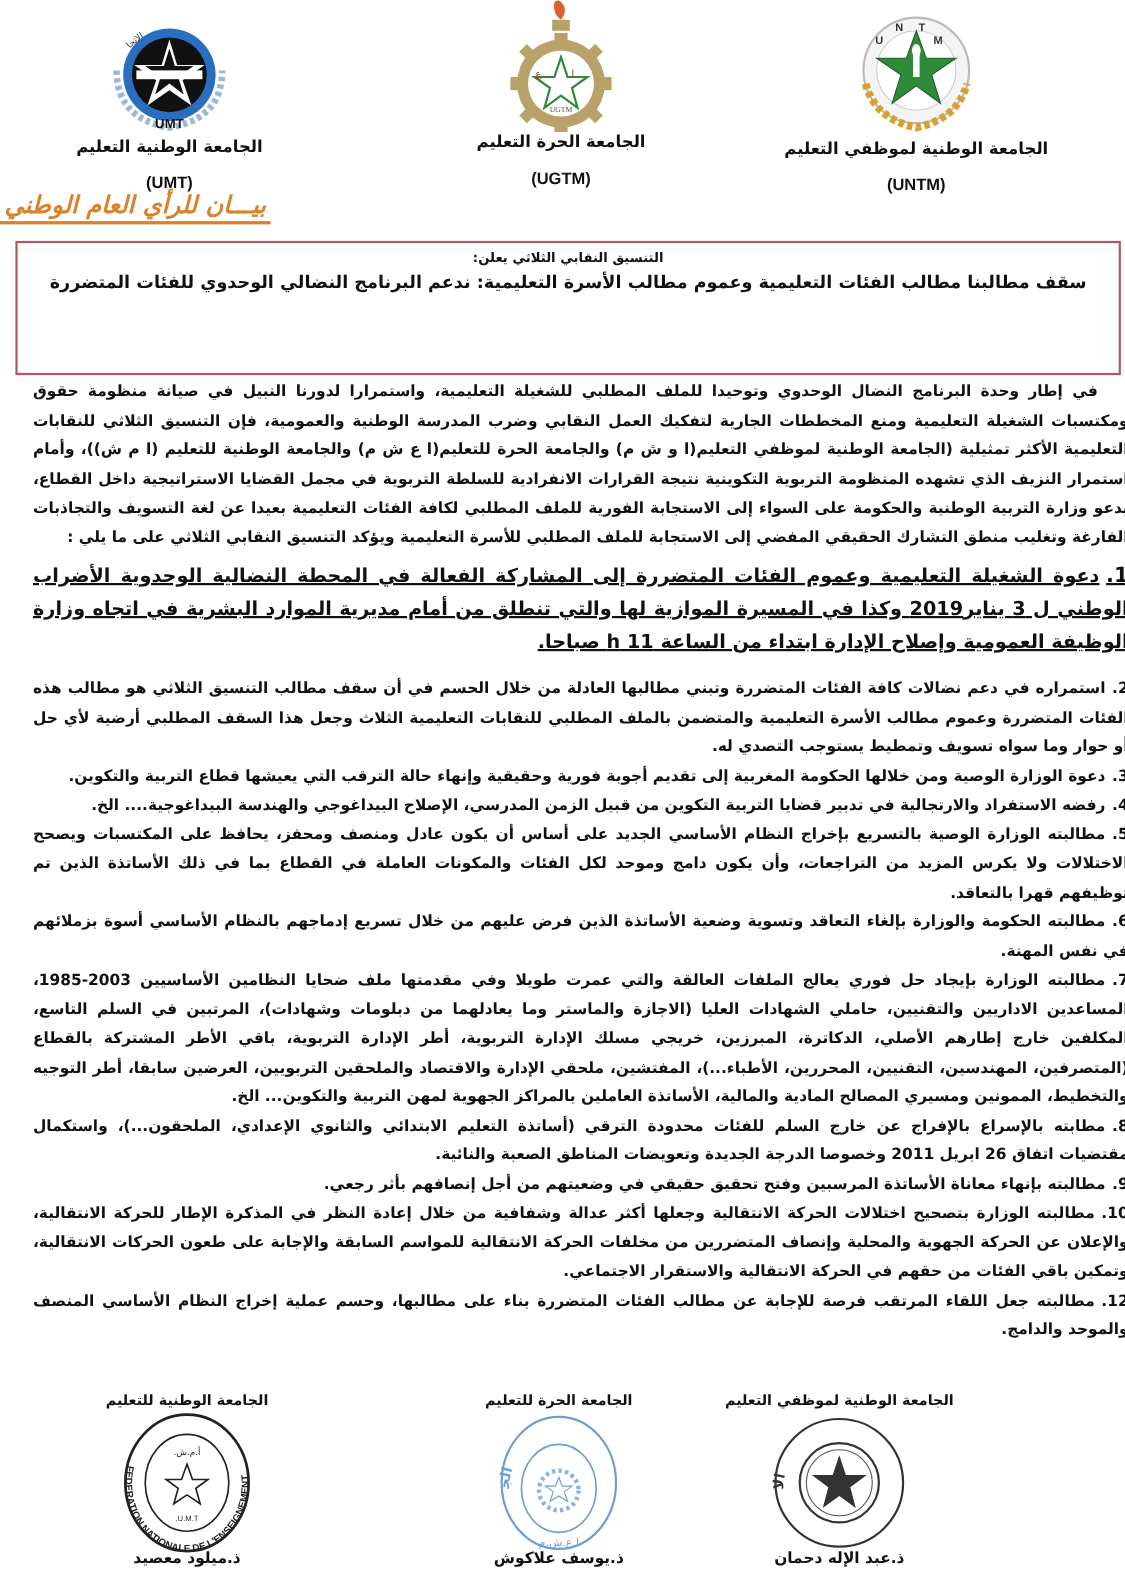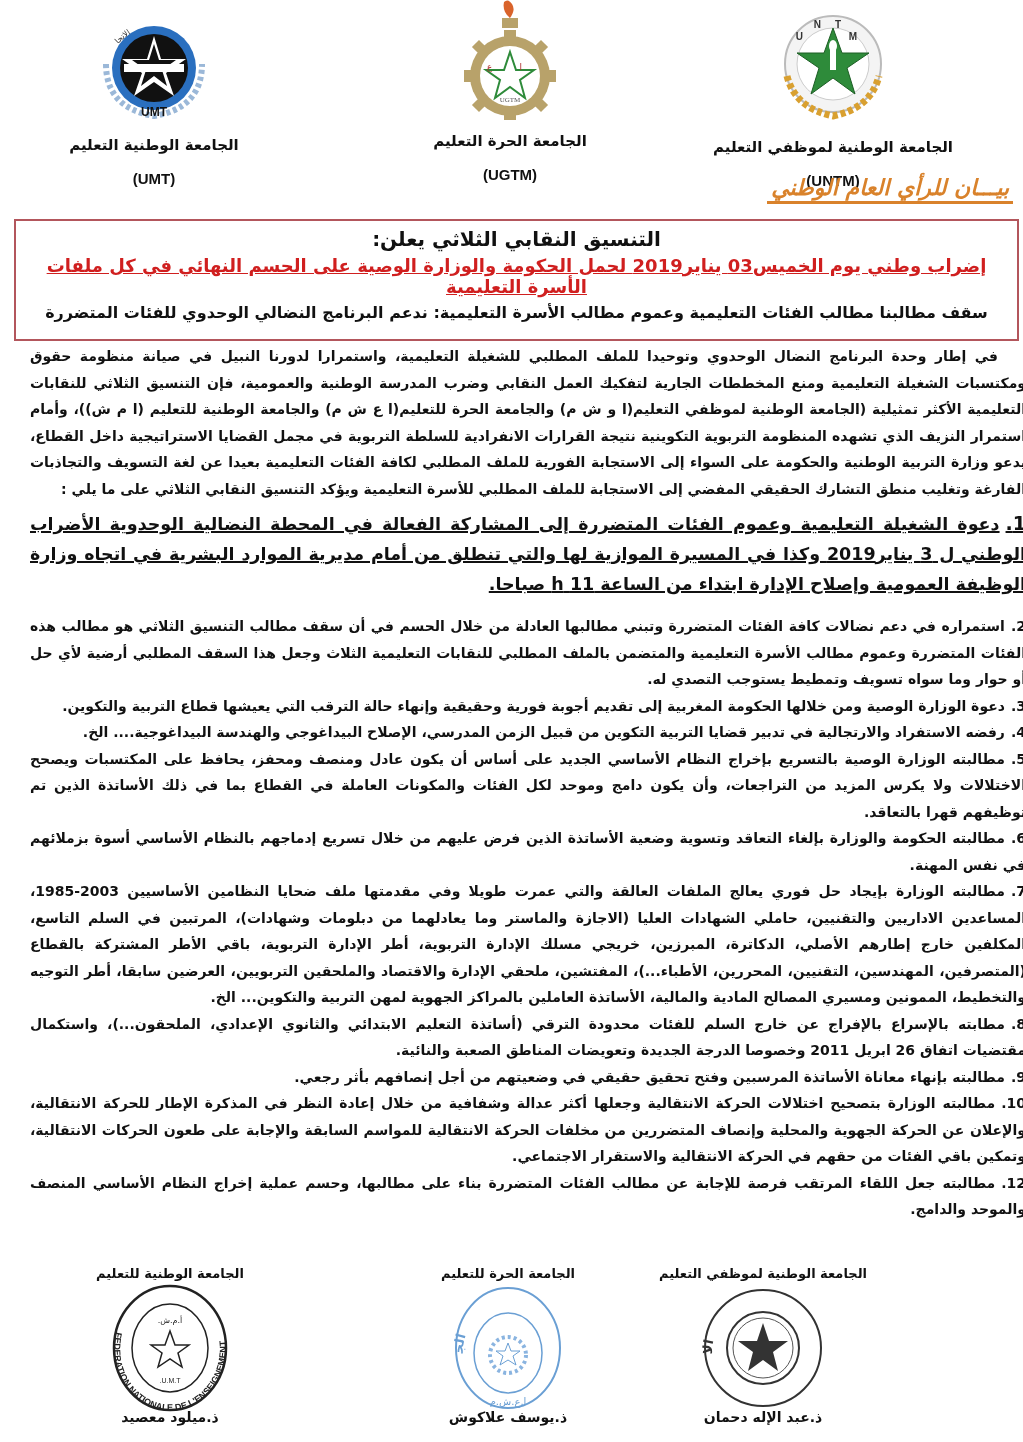"الجامعة الوطنية التعليم" .org .org-name { margin-top: 12px -> 0 }
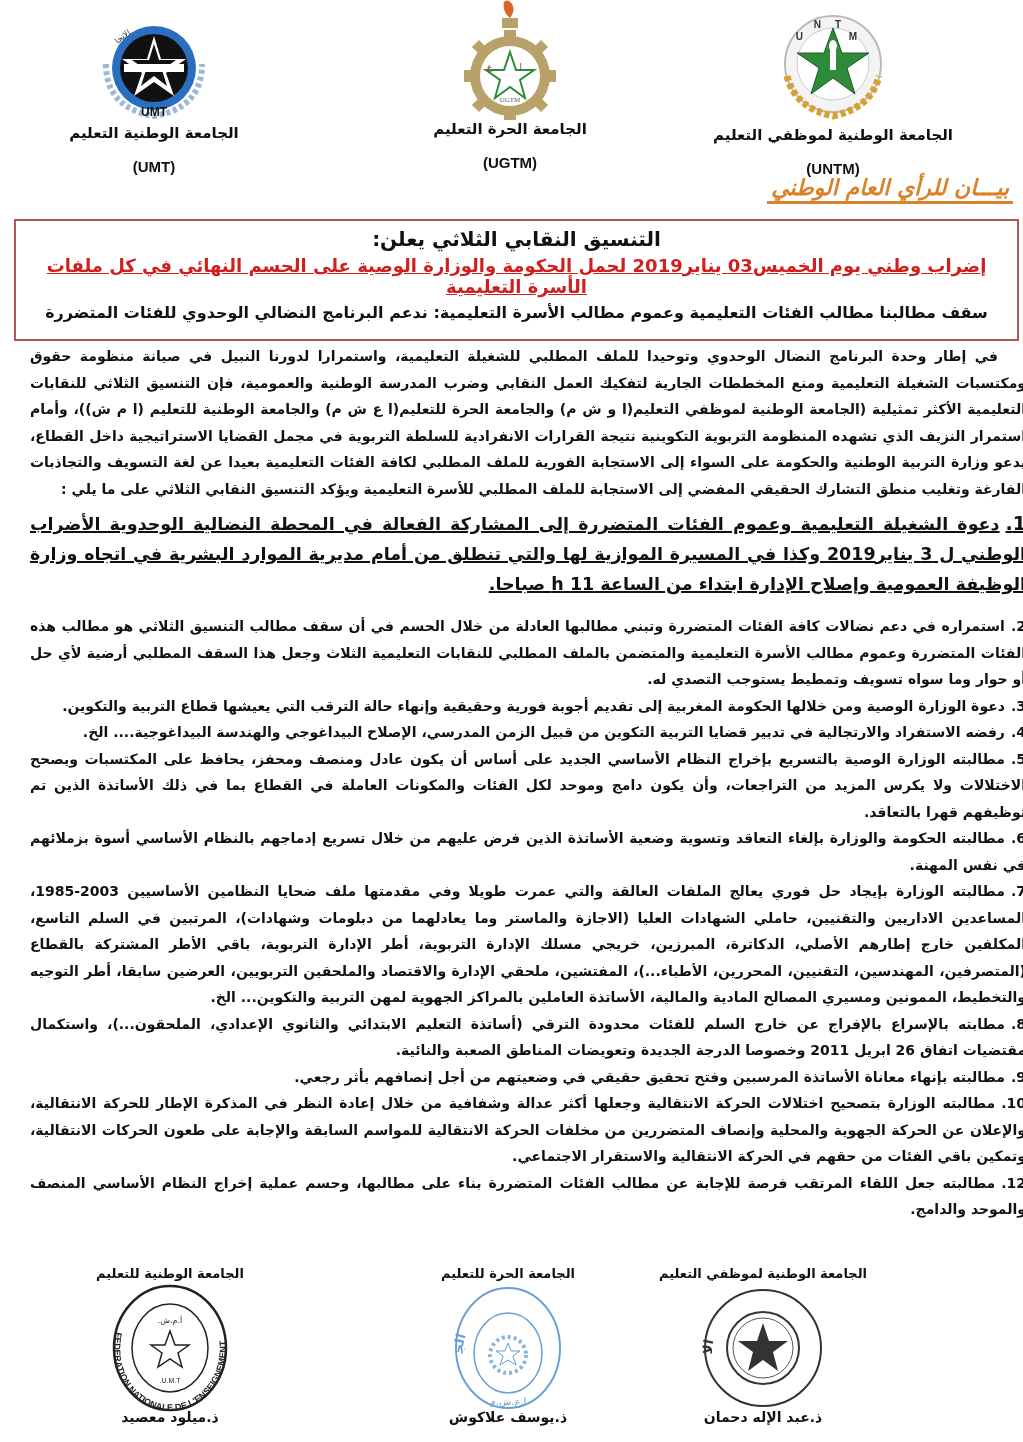"بيـــان للرأي العام الوطني" .title-main { text-align: right -> left }
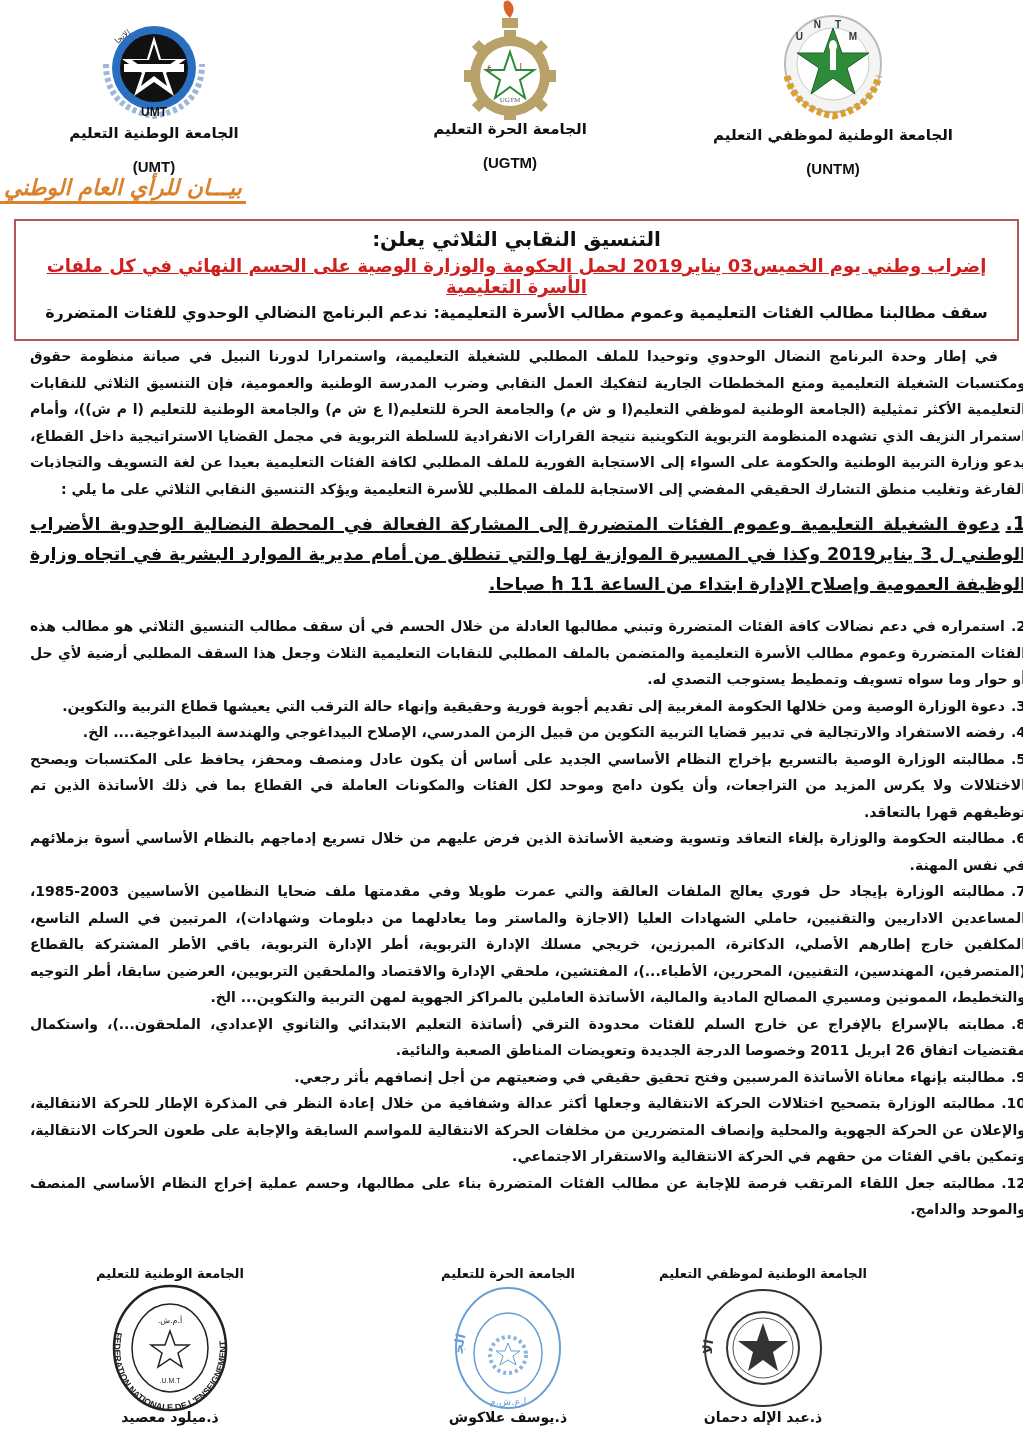"التنسيق النقابي الثلاثي يعلن:" .announce .a-head { font-size: 20px -> 12px }
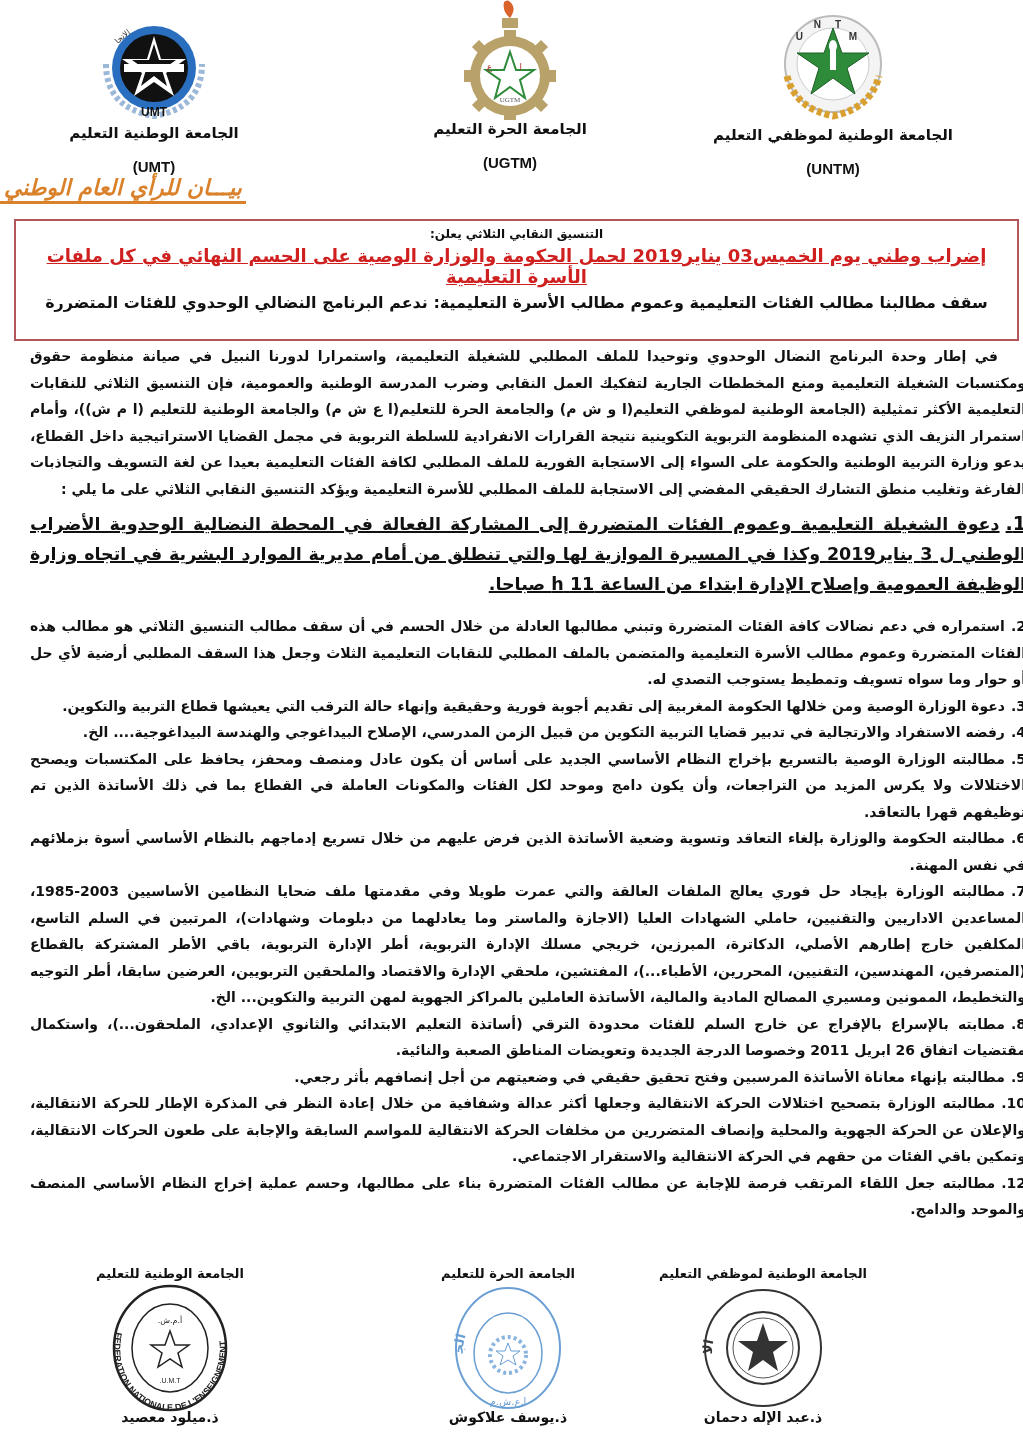"إضراب وطني يوم الخميس03 يناير2019" div.a-strike { html: <div>إضراب وطني يوم الخميس03 يناير2019 لحمل الحكومة والوزارة الوصية على الحسم النهائي في كل ملفات الأسرة التعليمية</div> -> none }
